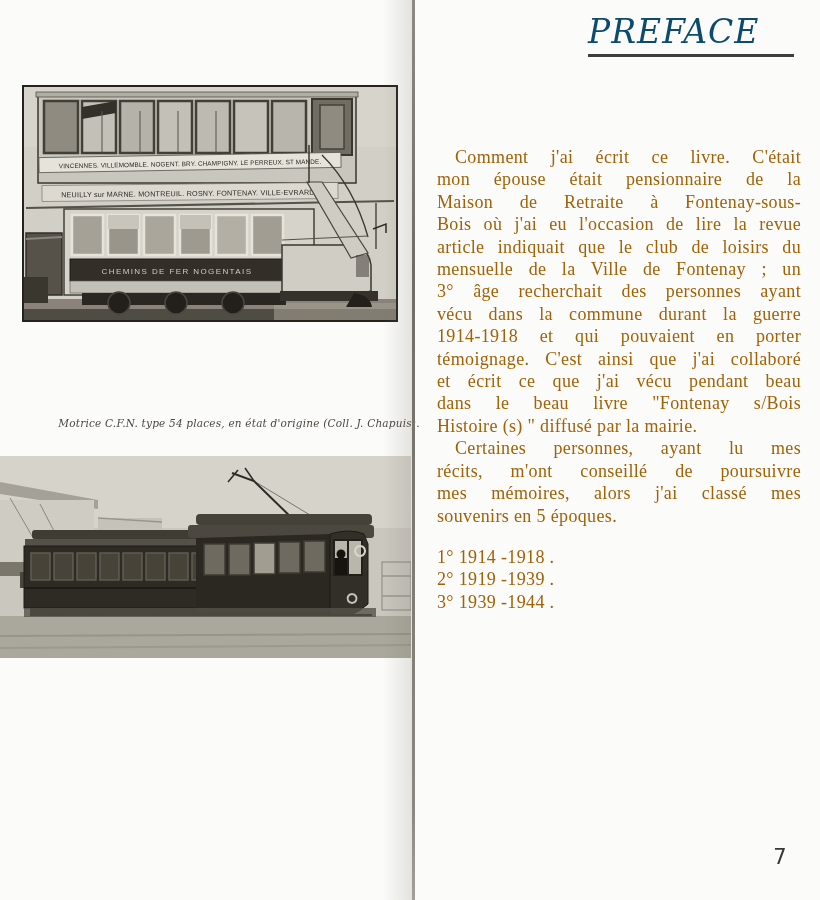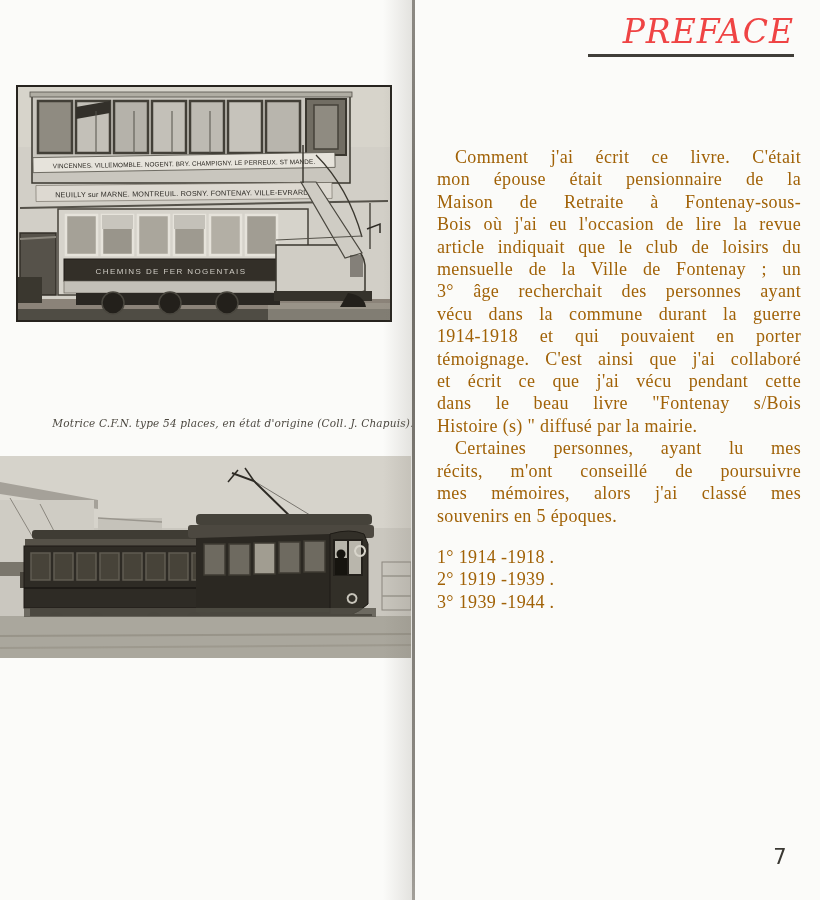"PREFACE" .preface-heading { color: #ef4444 -> #0c4a6e; text-align: right -> none }
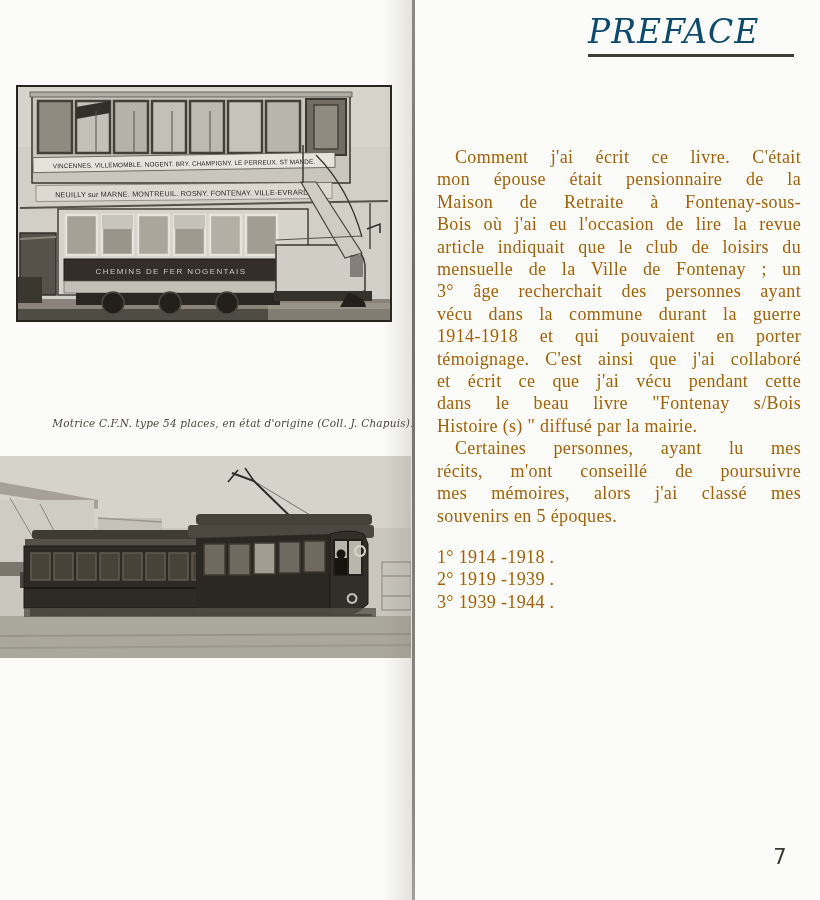"VINCENNES. VILLEMOMBLE. NOGENT. BRY." .photo1 { left: 16px -> 22px }
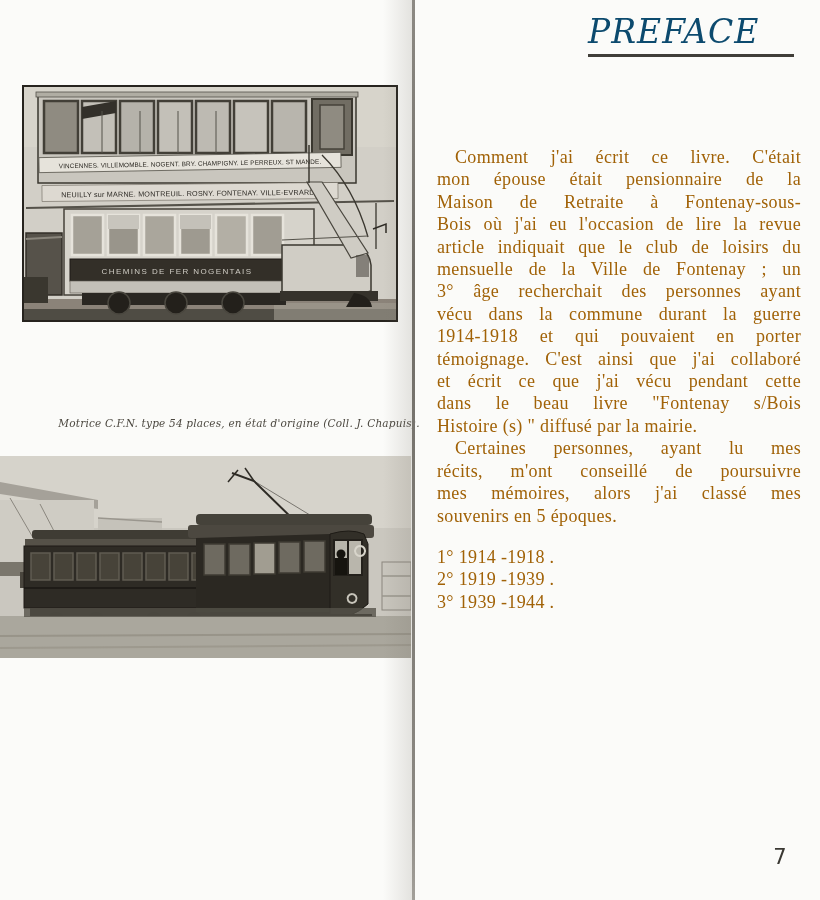"et écrit ce que j'ai" div.tline { text: cette -> beau }
